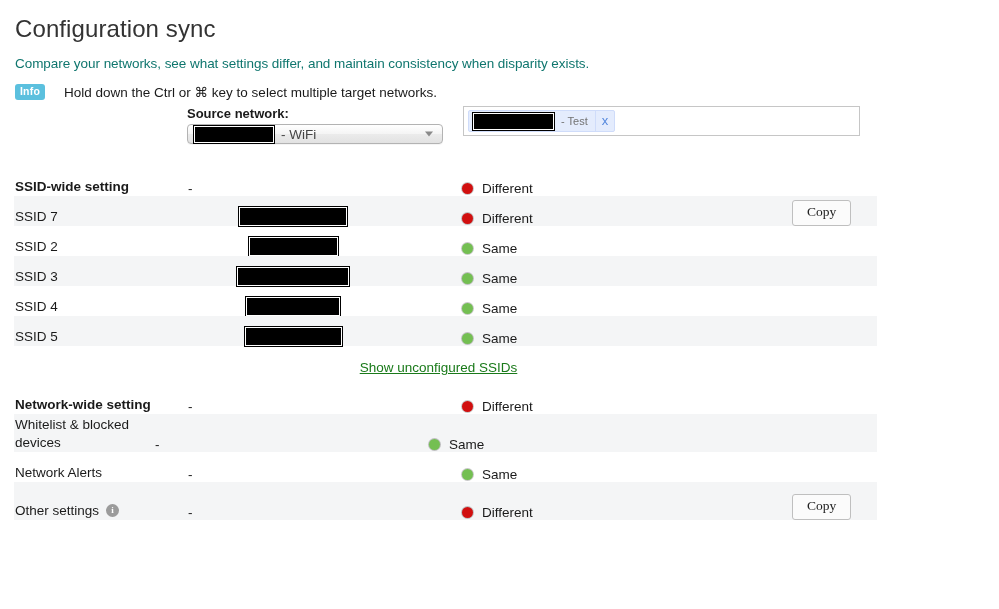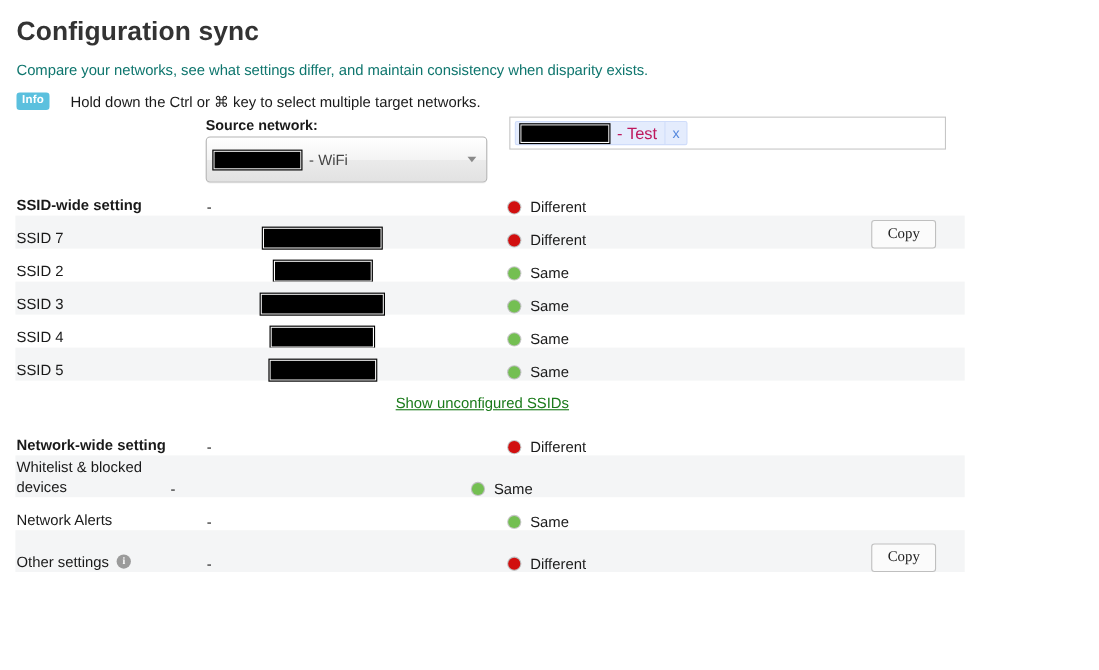"Configuration sync" .page-title { font-weight: 700 -> 400 }
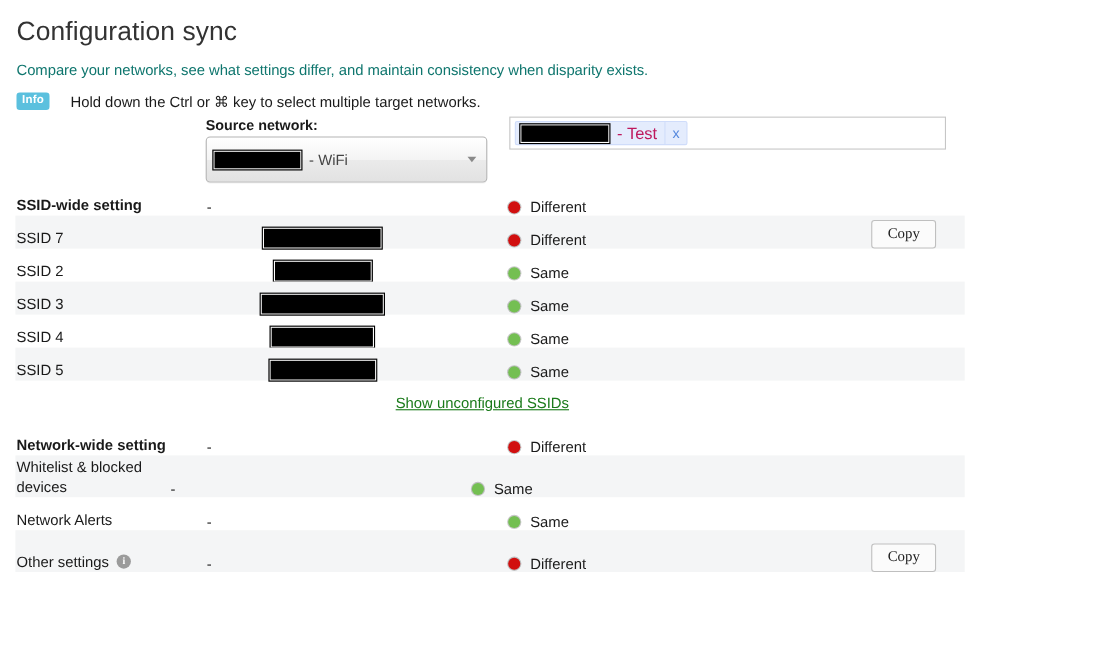"- Test" .token-text { color: #be185d -> #737373; font-size: 15px -> 11px }
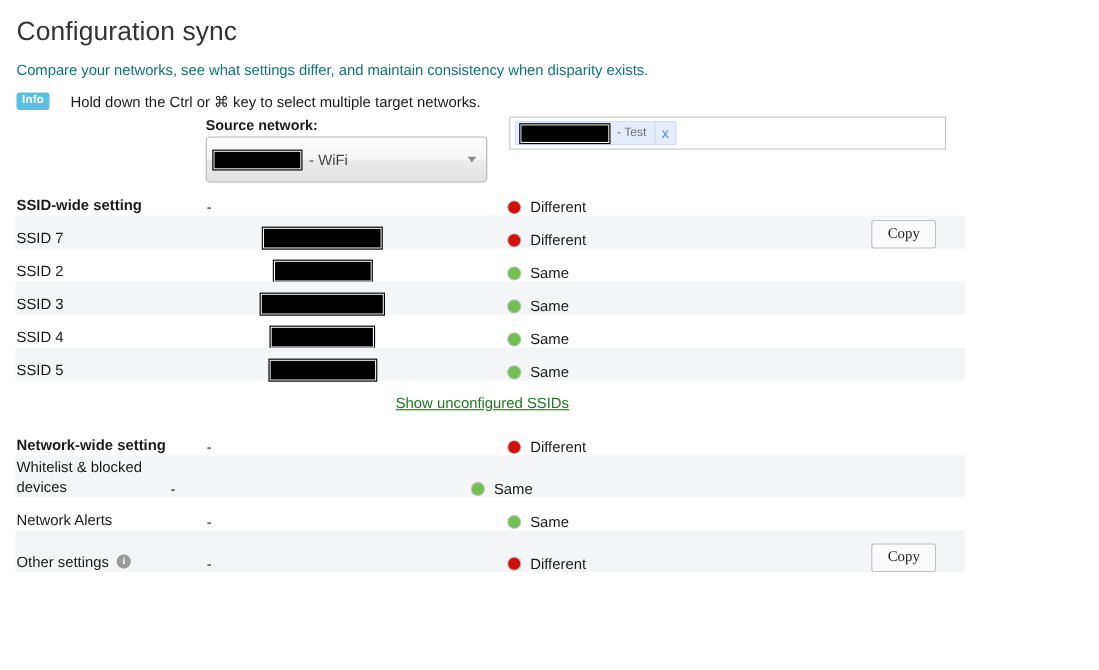"- WiFi" .dropdown { height: 42px -> 20px }
